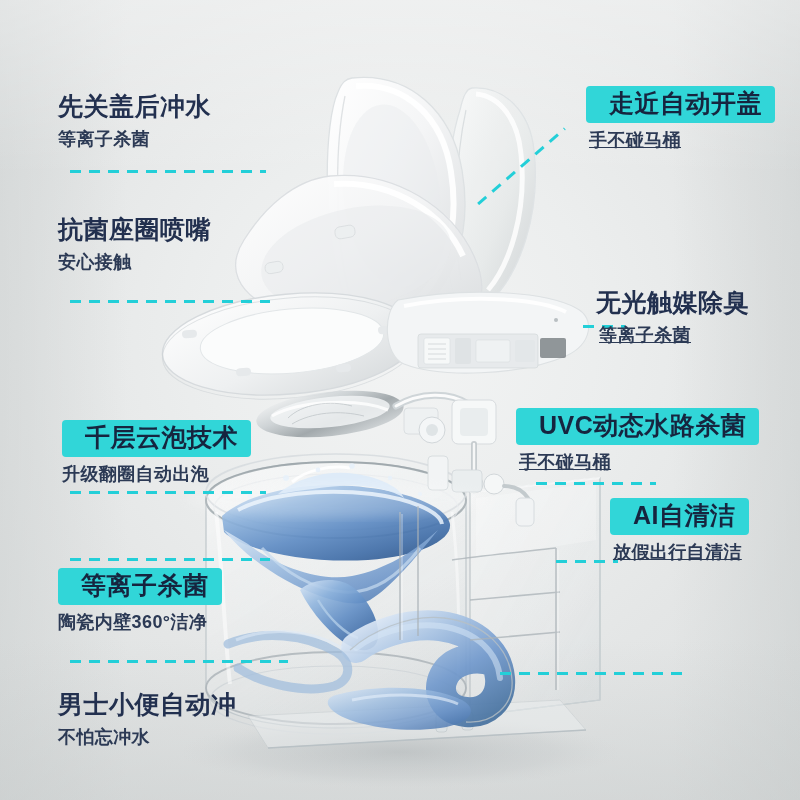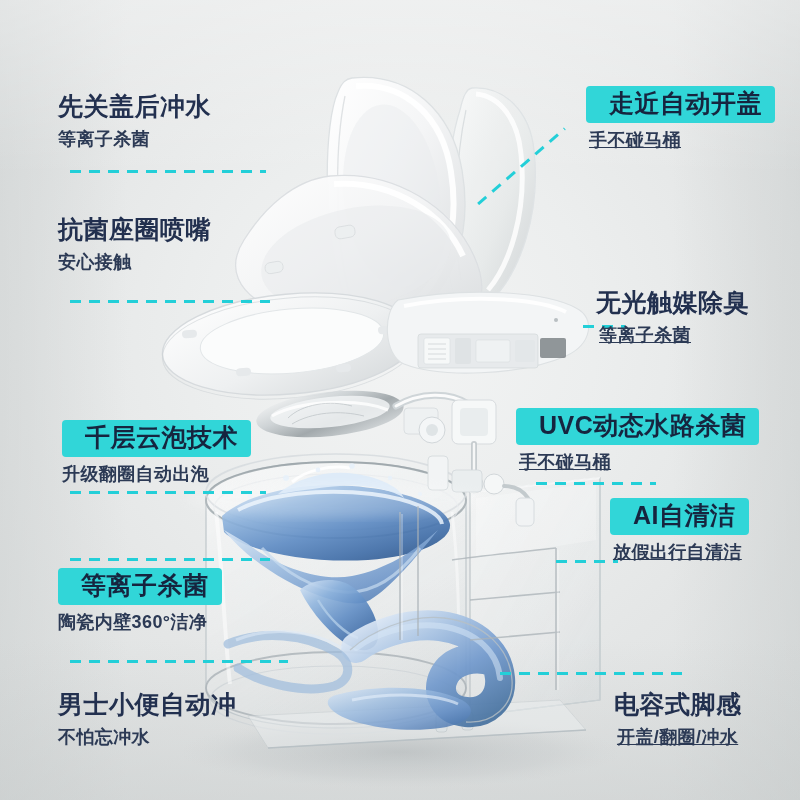"电容式脚感" div.callout { html: <div> <span>电容式脚感</span> <span>开盖/翻圈/冲水</span> </div> -> none }
